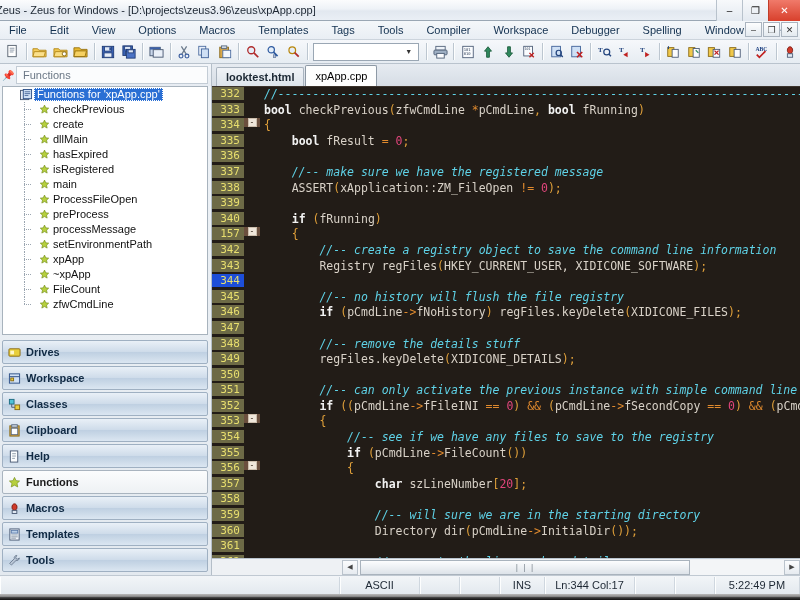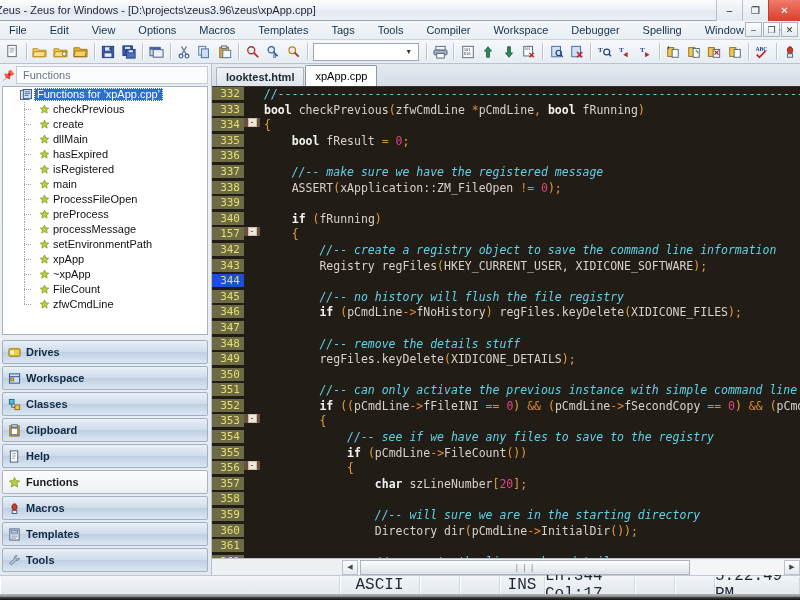"ASCII" .statusbar { font-family: Liberation Mono, monospace -> none; font-size: 16px -> 11px }
